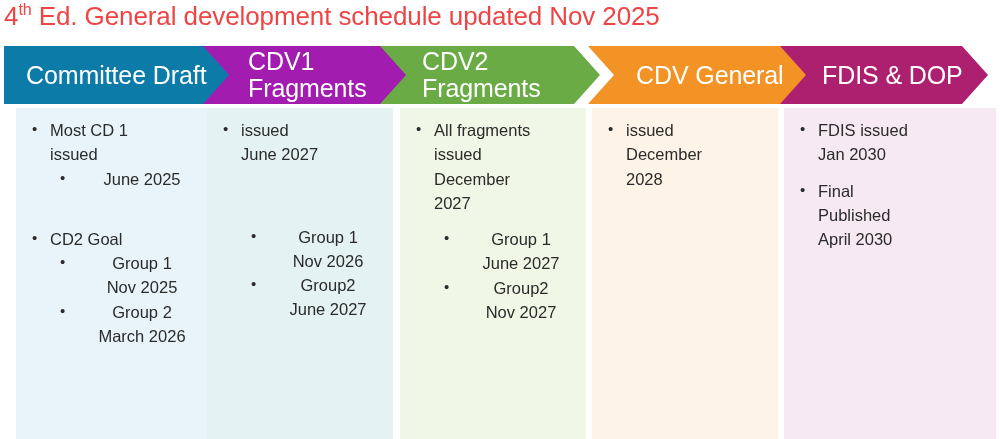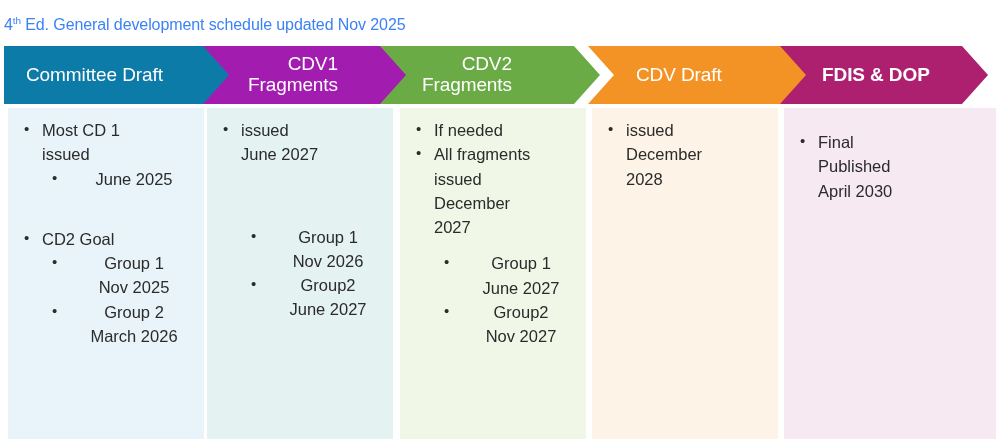"4th Ed. General development schedule" #page-title { color: #3b82f6 -> #ef4444; font-size: 16px -> 26px; top: 16px -> 1px }
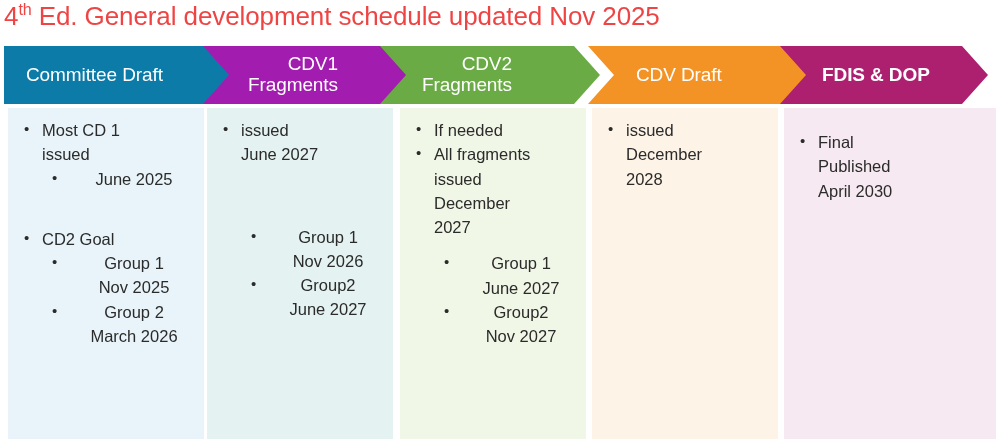"Committee Draft" .chev-label { font-size: 19px -> 25px; text-align: right -> none }
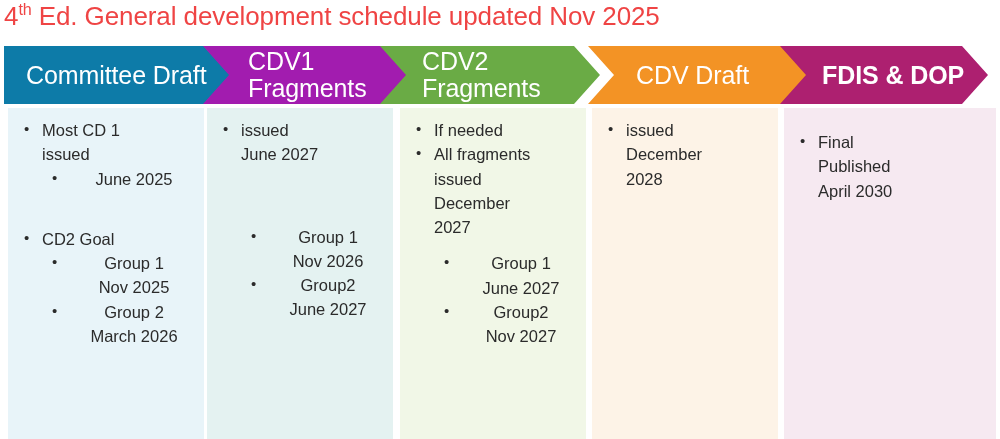"CDV Draft" div.chev-label { text: Draft -> General }
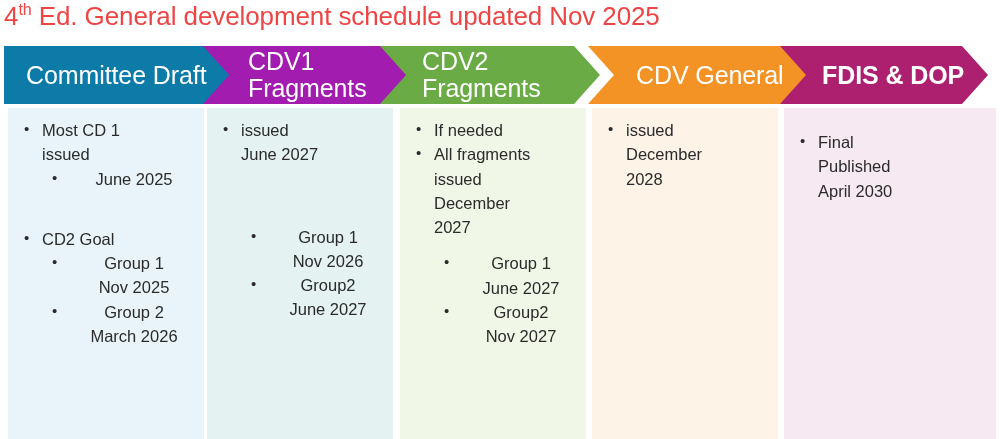"FDIS & DOP" div.chev { font-weight: bold -> none }
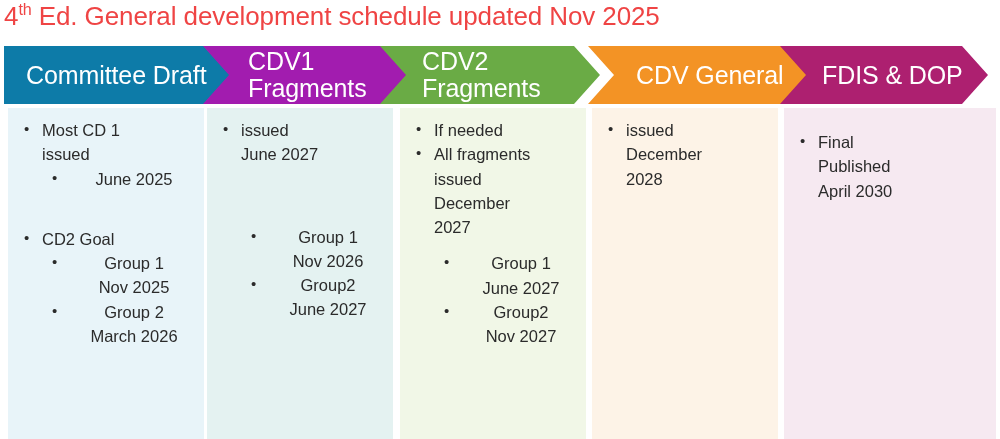"Most CD 1" div.panel { left: 8px -> 16px }
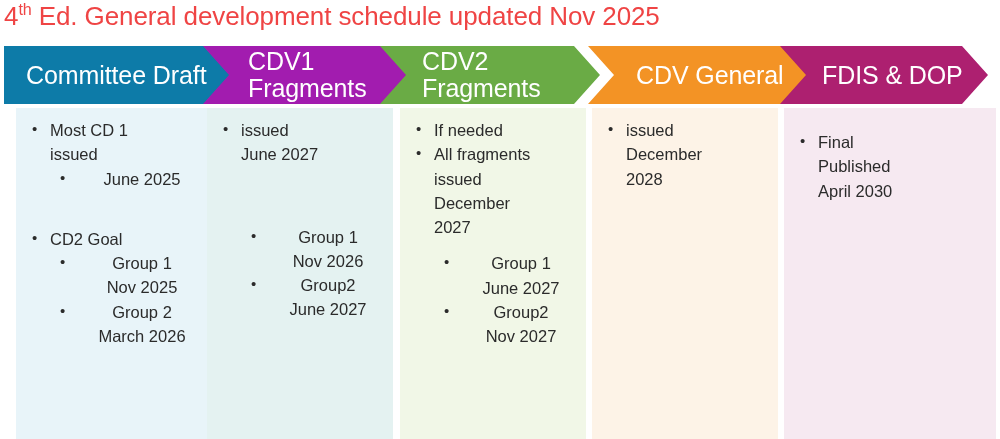"If needed" div.bullet { html: <div>If needed</div> -> none }
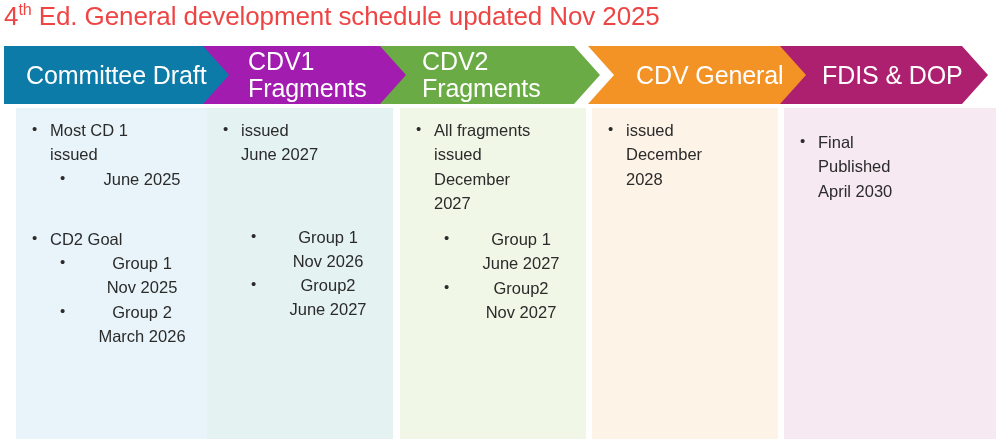"FDIS issued" div.bullet { html: none -> <div>FDIS issued Jan 2030</div> }
